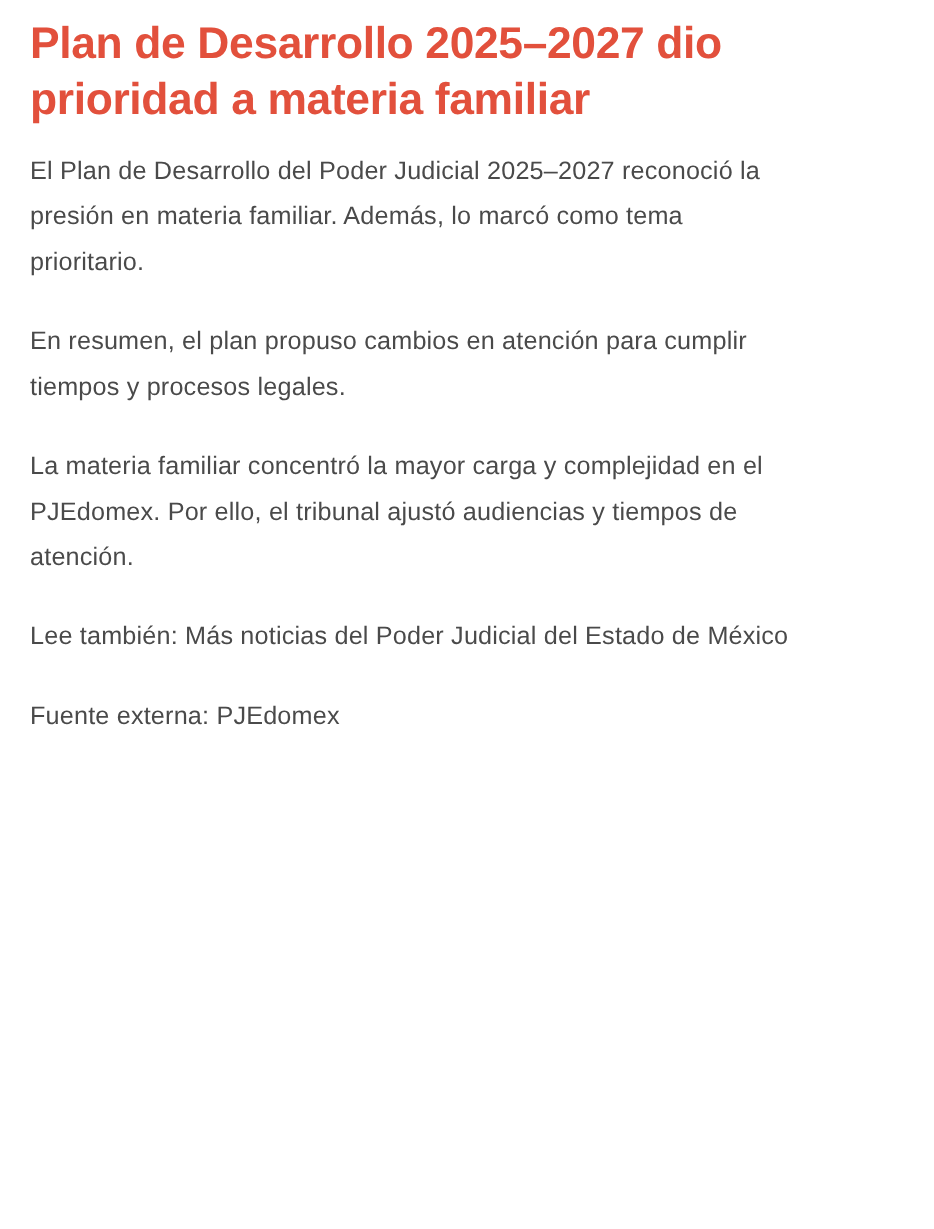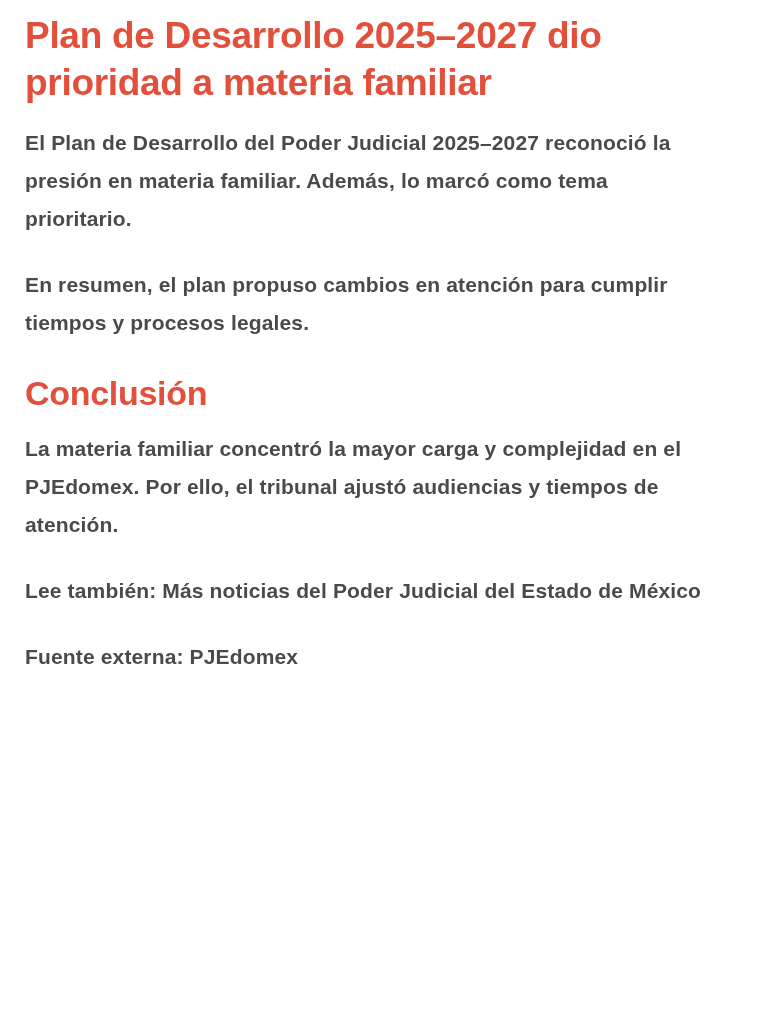"El Plan de Desarrollo del" p { font-weight: 700 -> 400 }
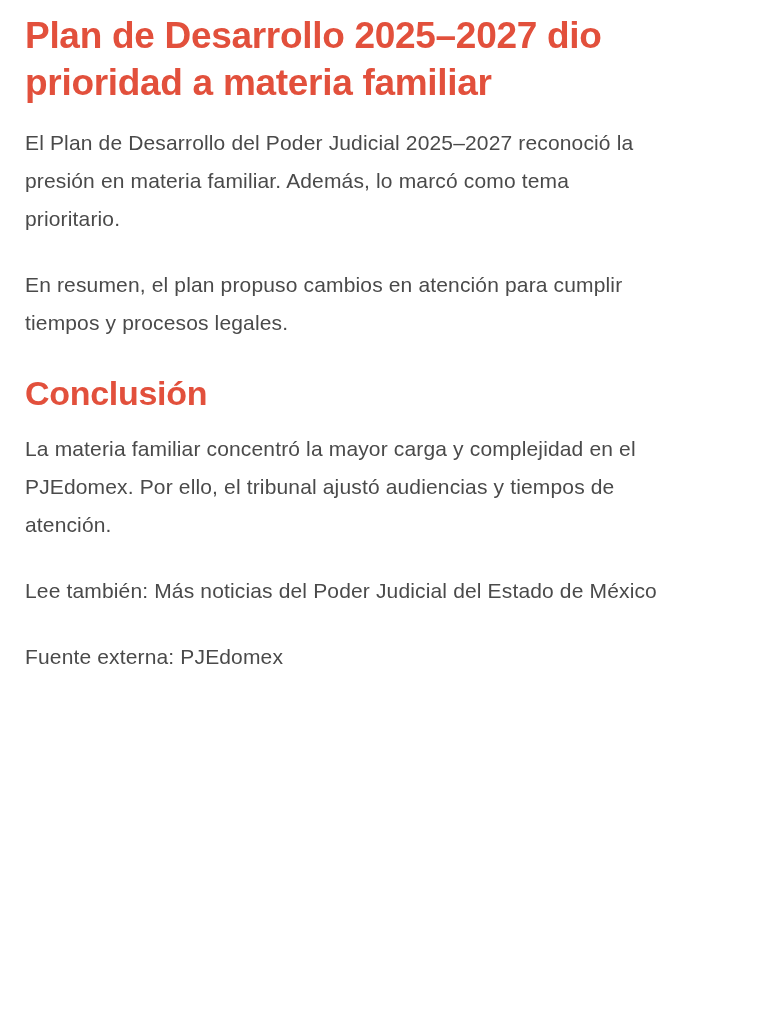"Conclusión" h2.multiline { html: <h2>Conclusión</h2> -> none }
